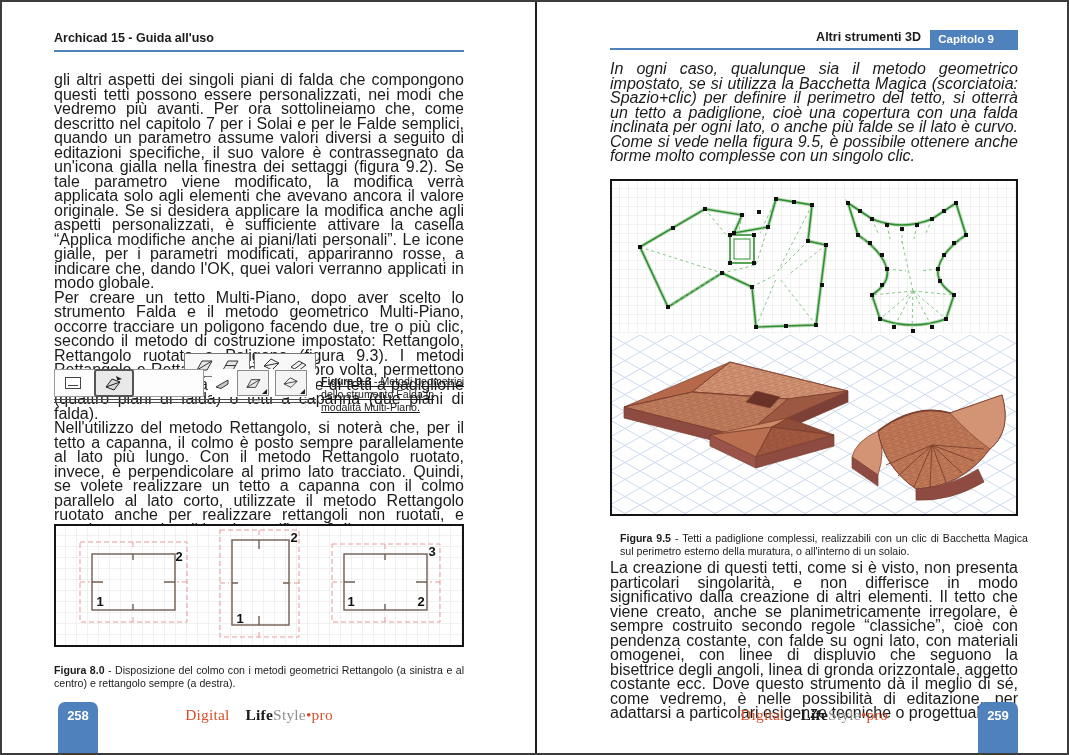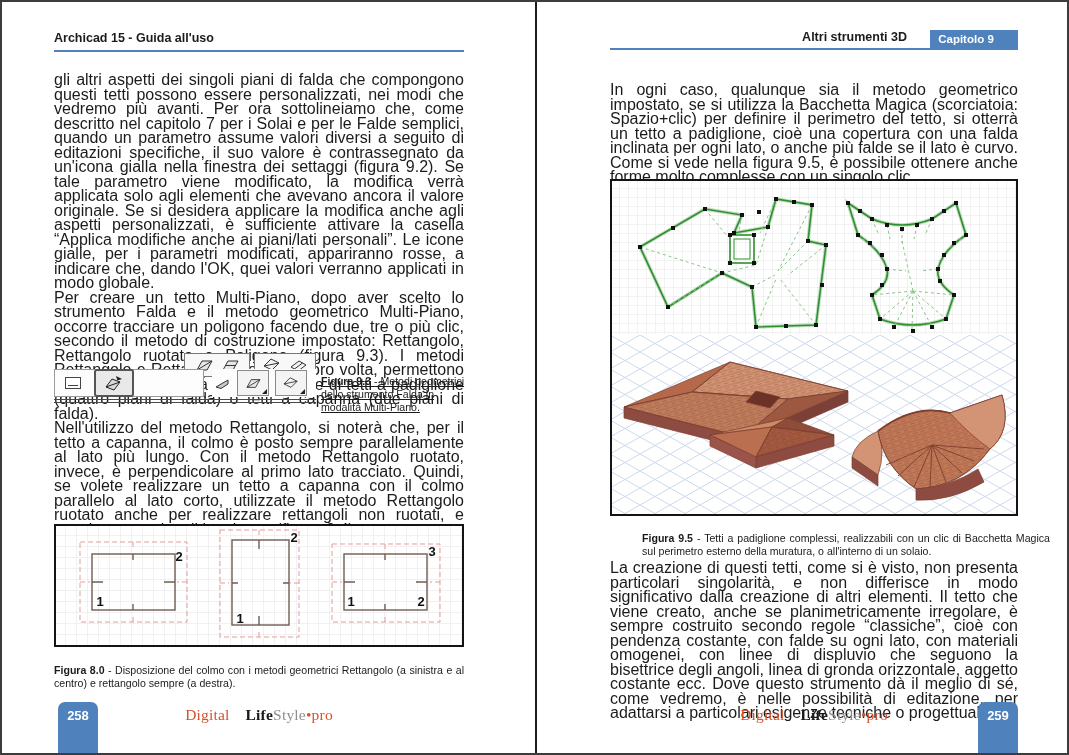"Altri strumenti 3D" .rheader { gap: 23px -> 9px }
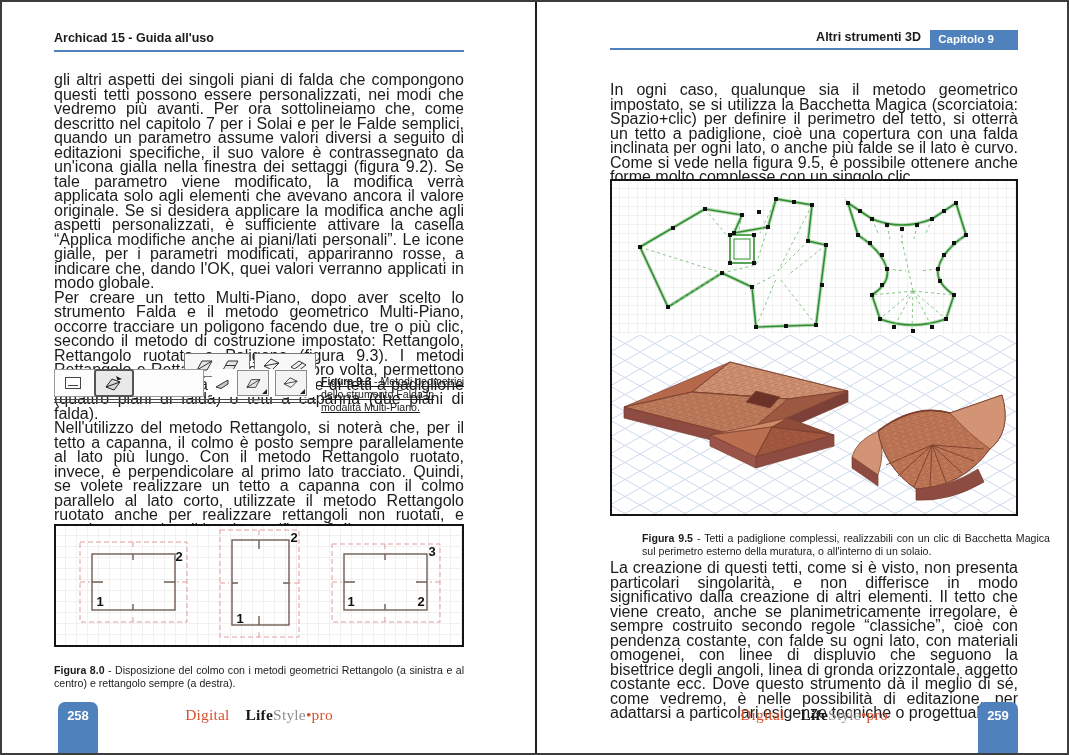"In ogni caso, qualunque sia" div.txt { font-style: none -> italic; top: 81px -> 60px }
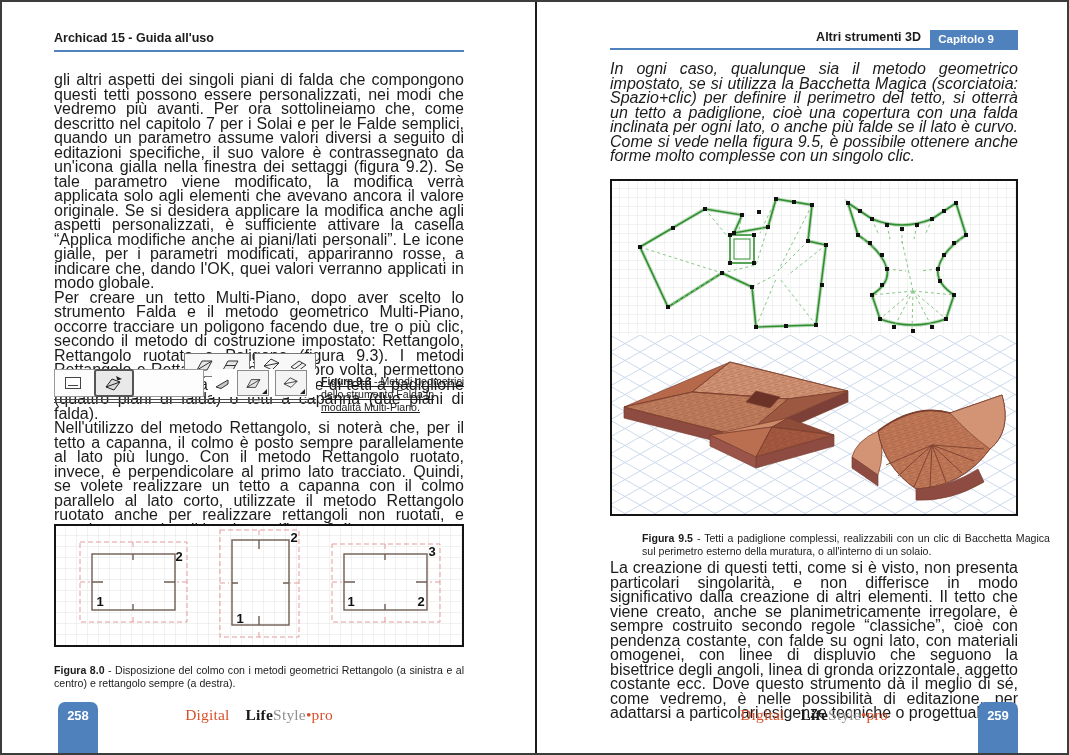"Figura 9.5 - Tetti a" p.caption { left: 640px -> 618px }
